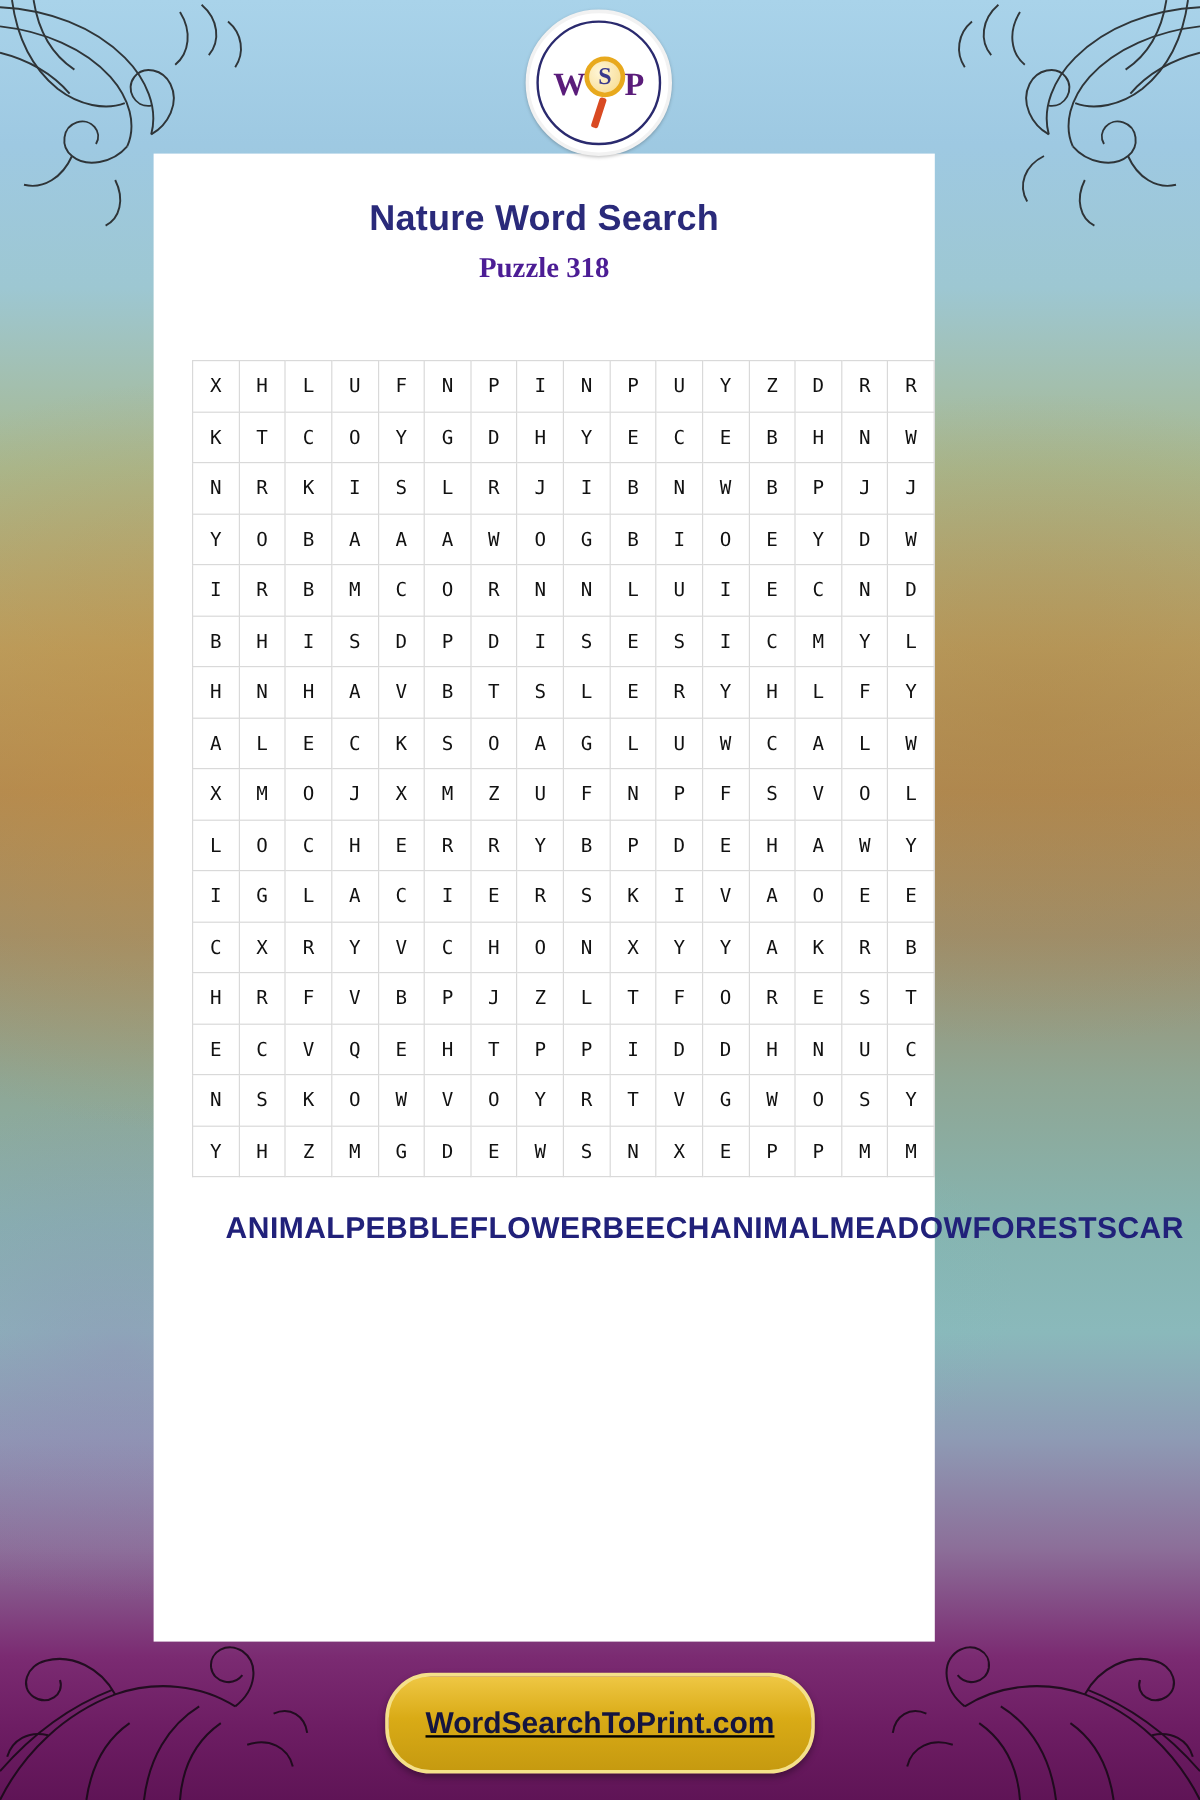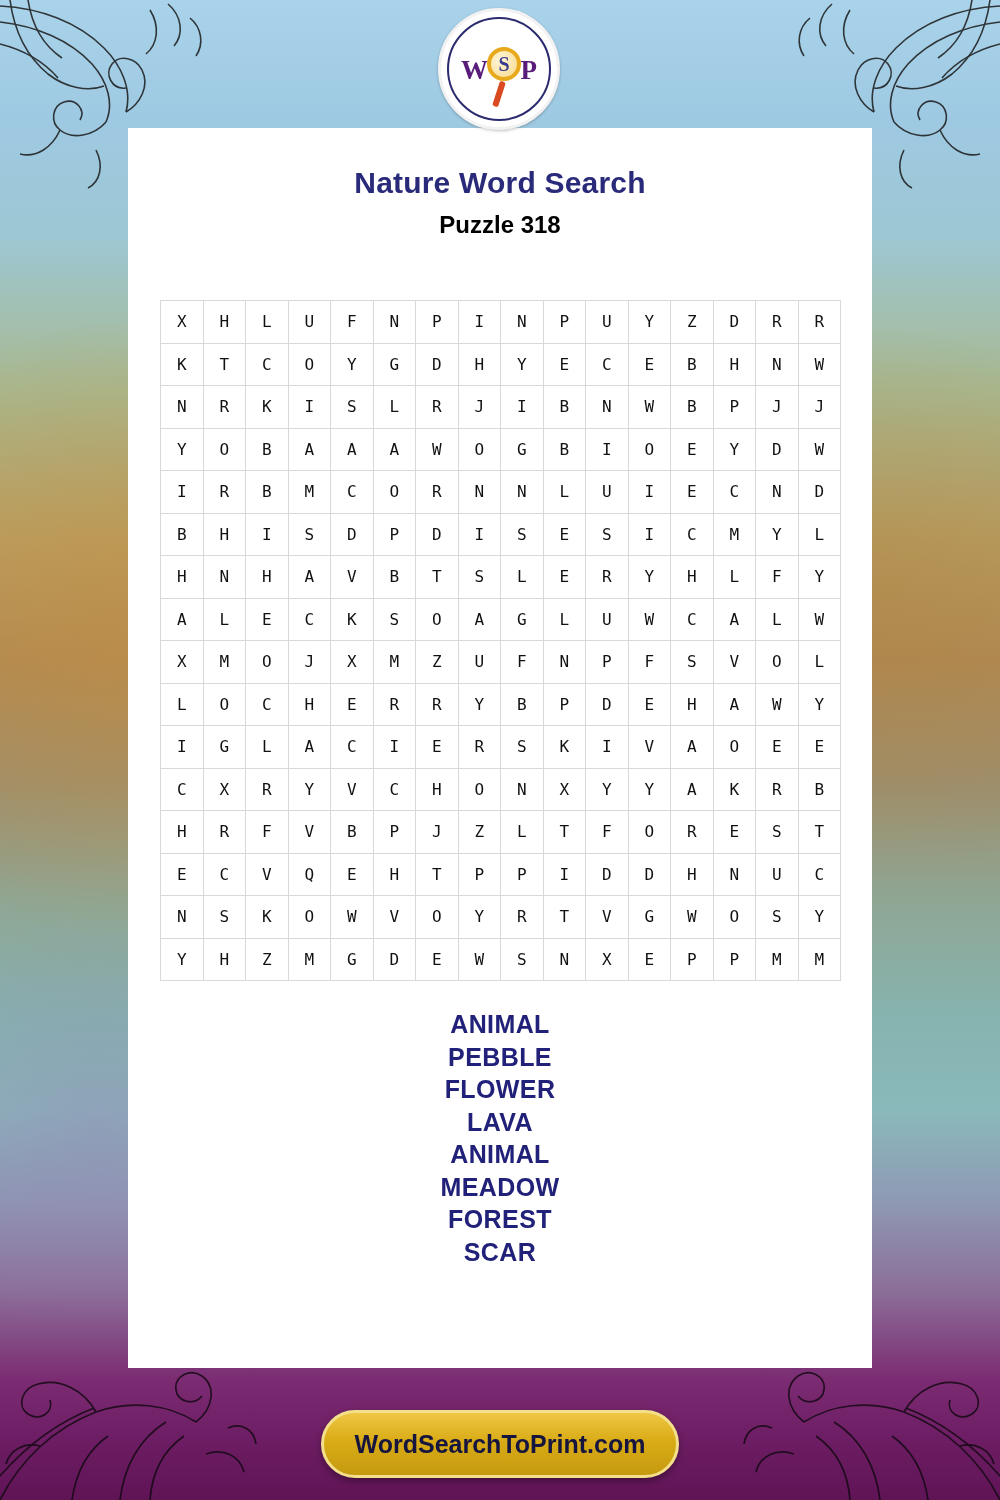"Nature Word Search" #sheet { width: 744px -> 651px }
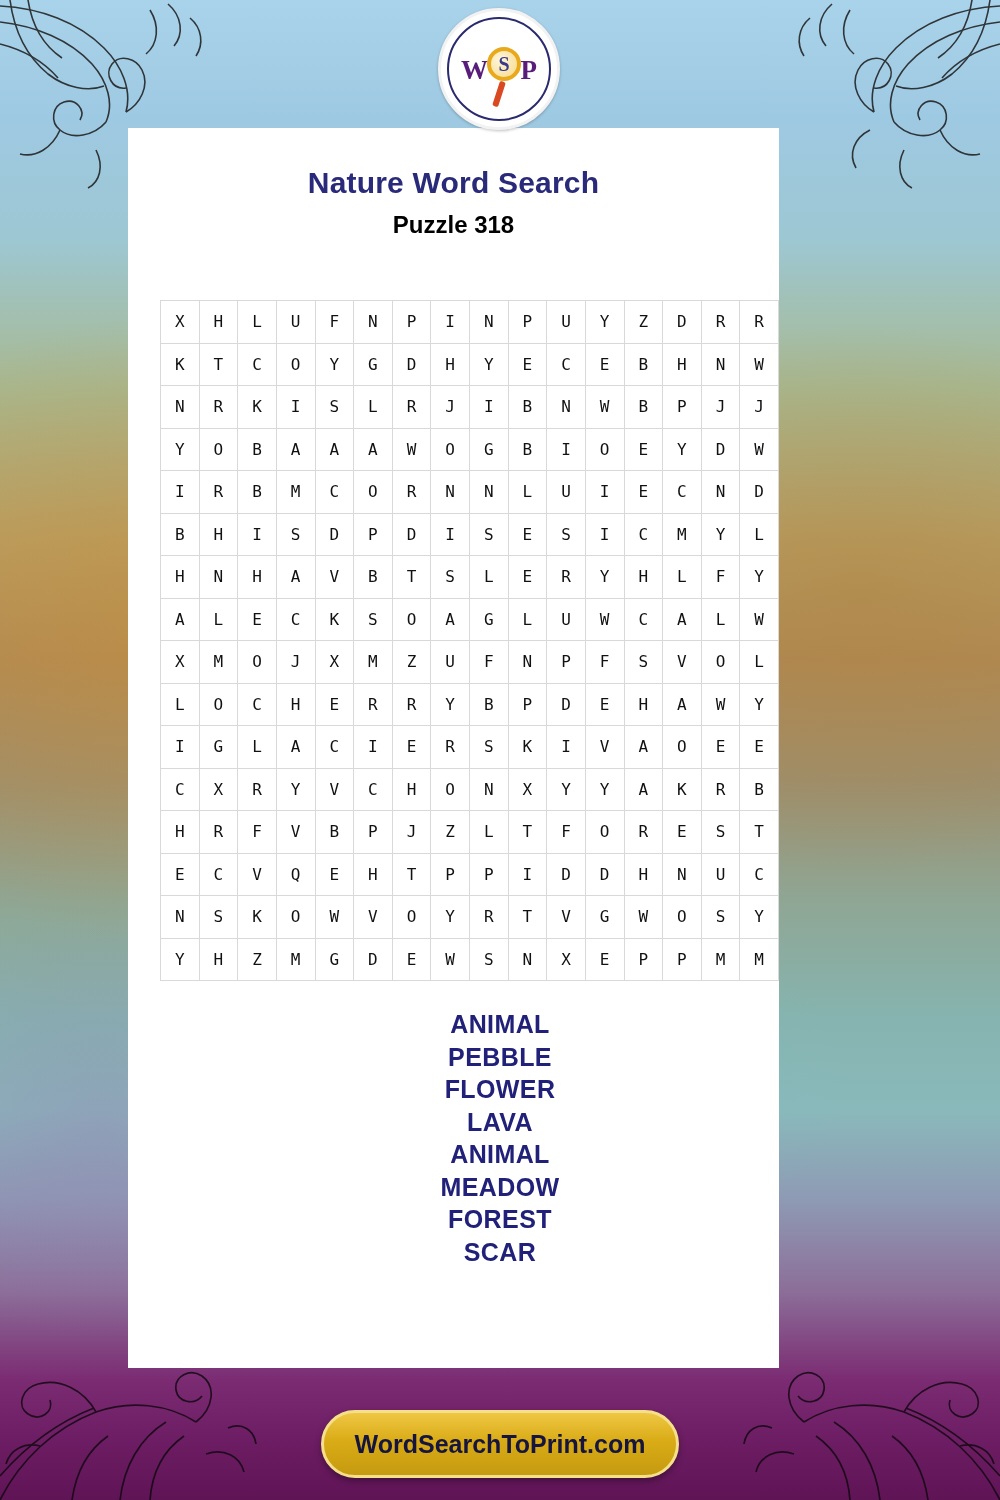"Puzzle 318" h2#subtitle { color: #000000 -> #4c1d95; font-family: none -> Liberation Serif, serif }
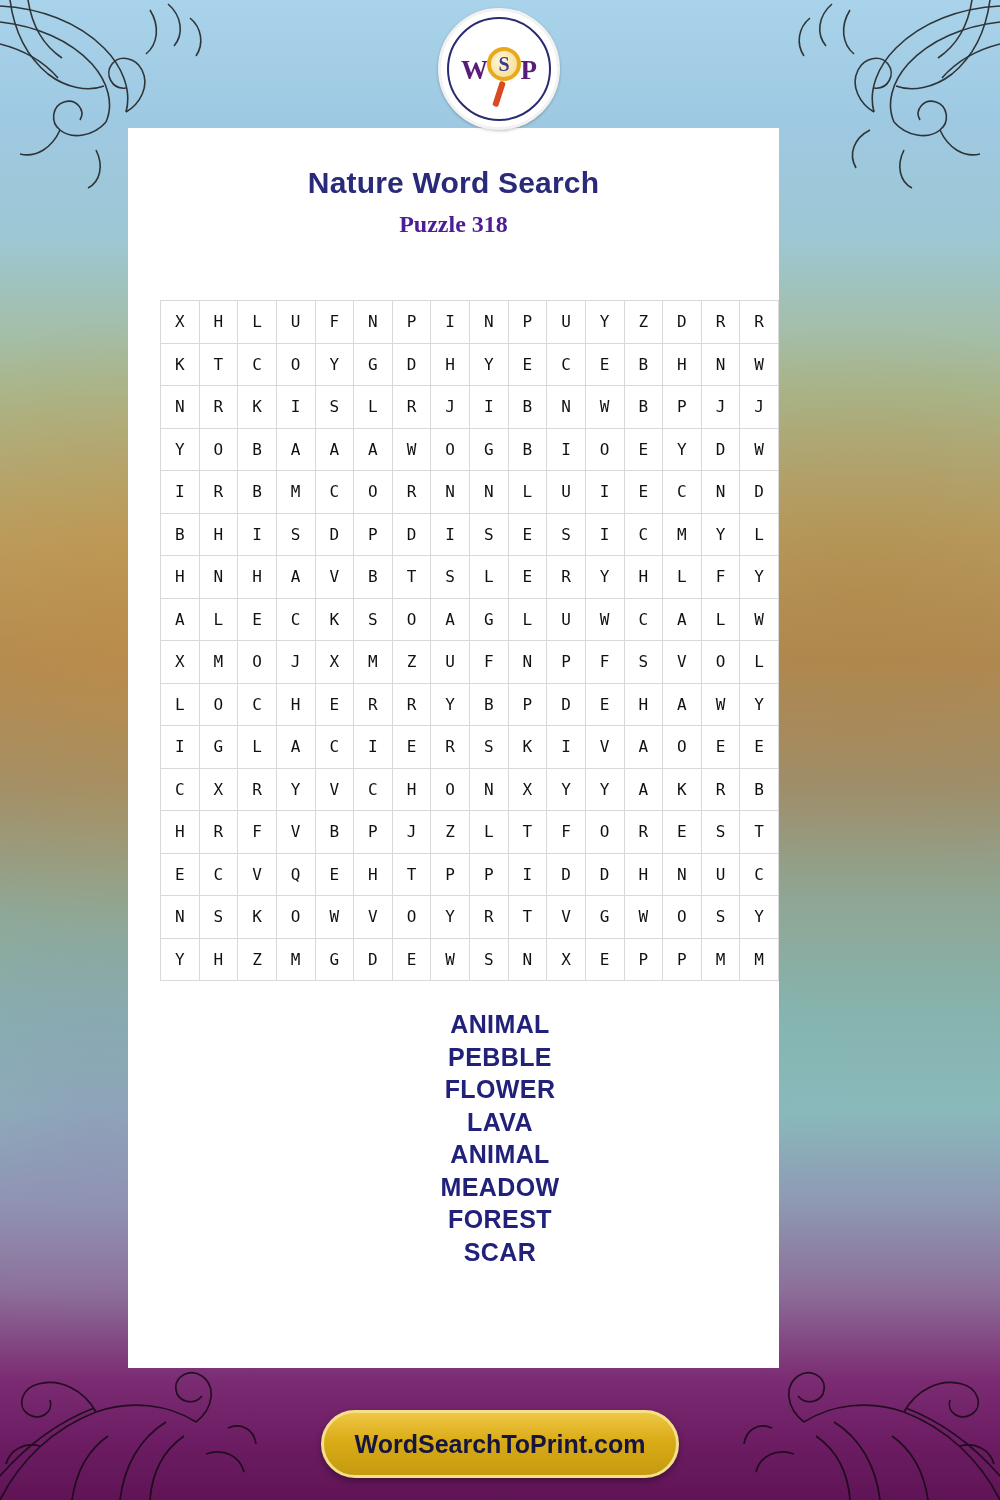"ANIMAL" .wcol { flex-direction: column -> row }
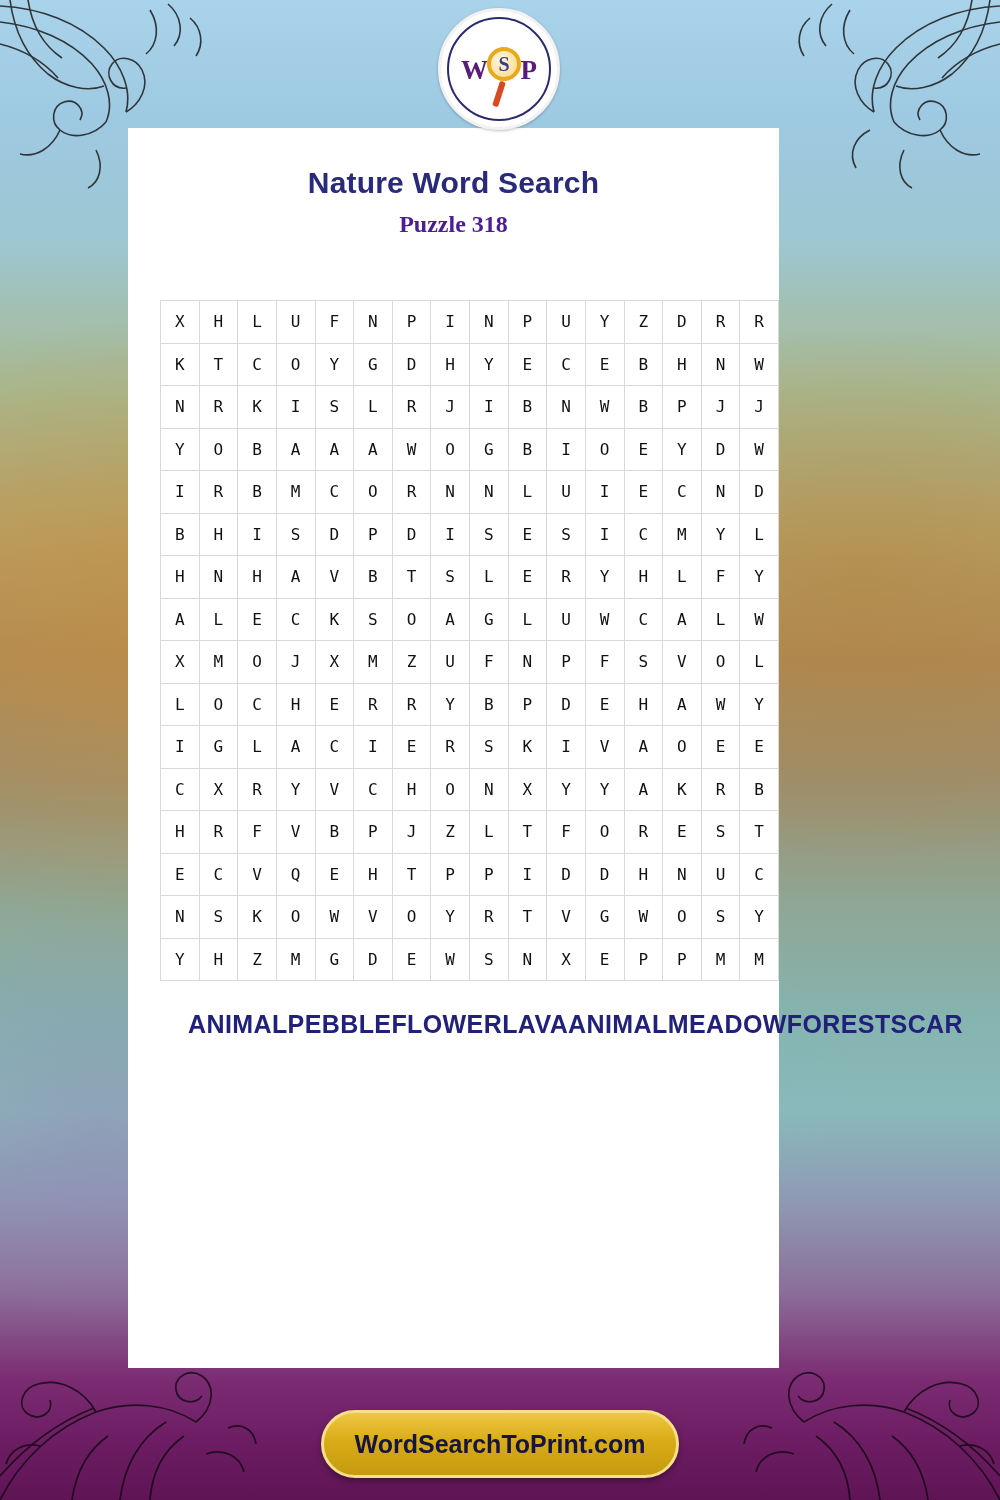"LAVA" div.word { text: LAVA -> BEECH }
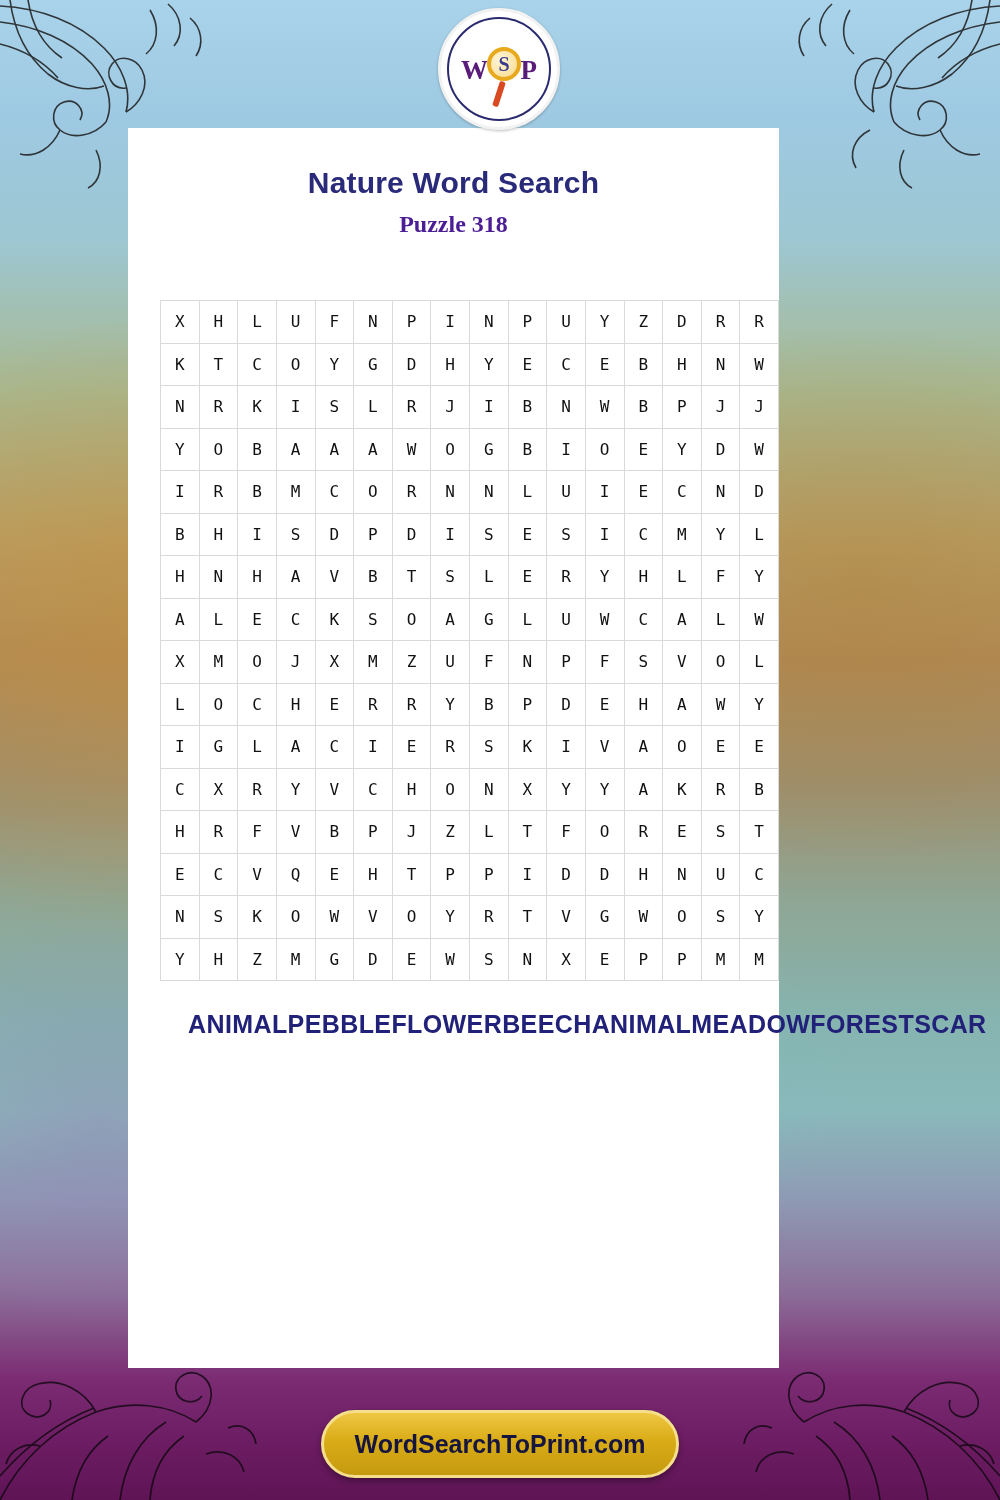"WordSearchToPrint.com" #footer-pill { height: 68px -> 84px; text-decoration: none -> underline }
